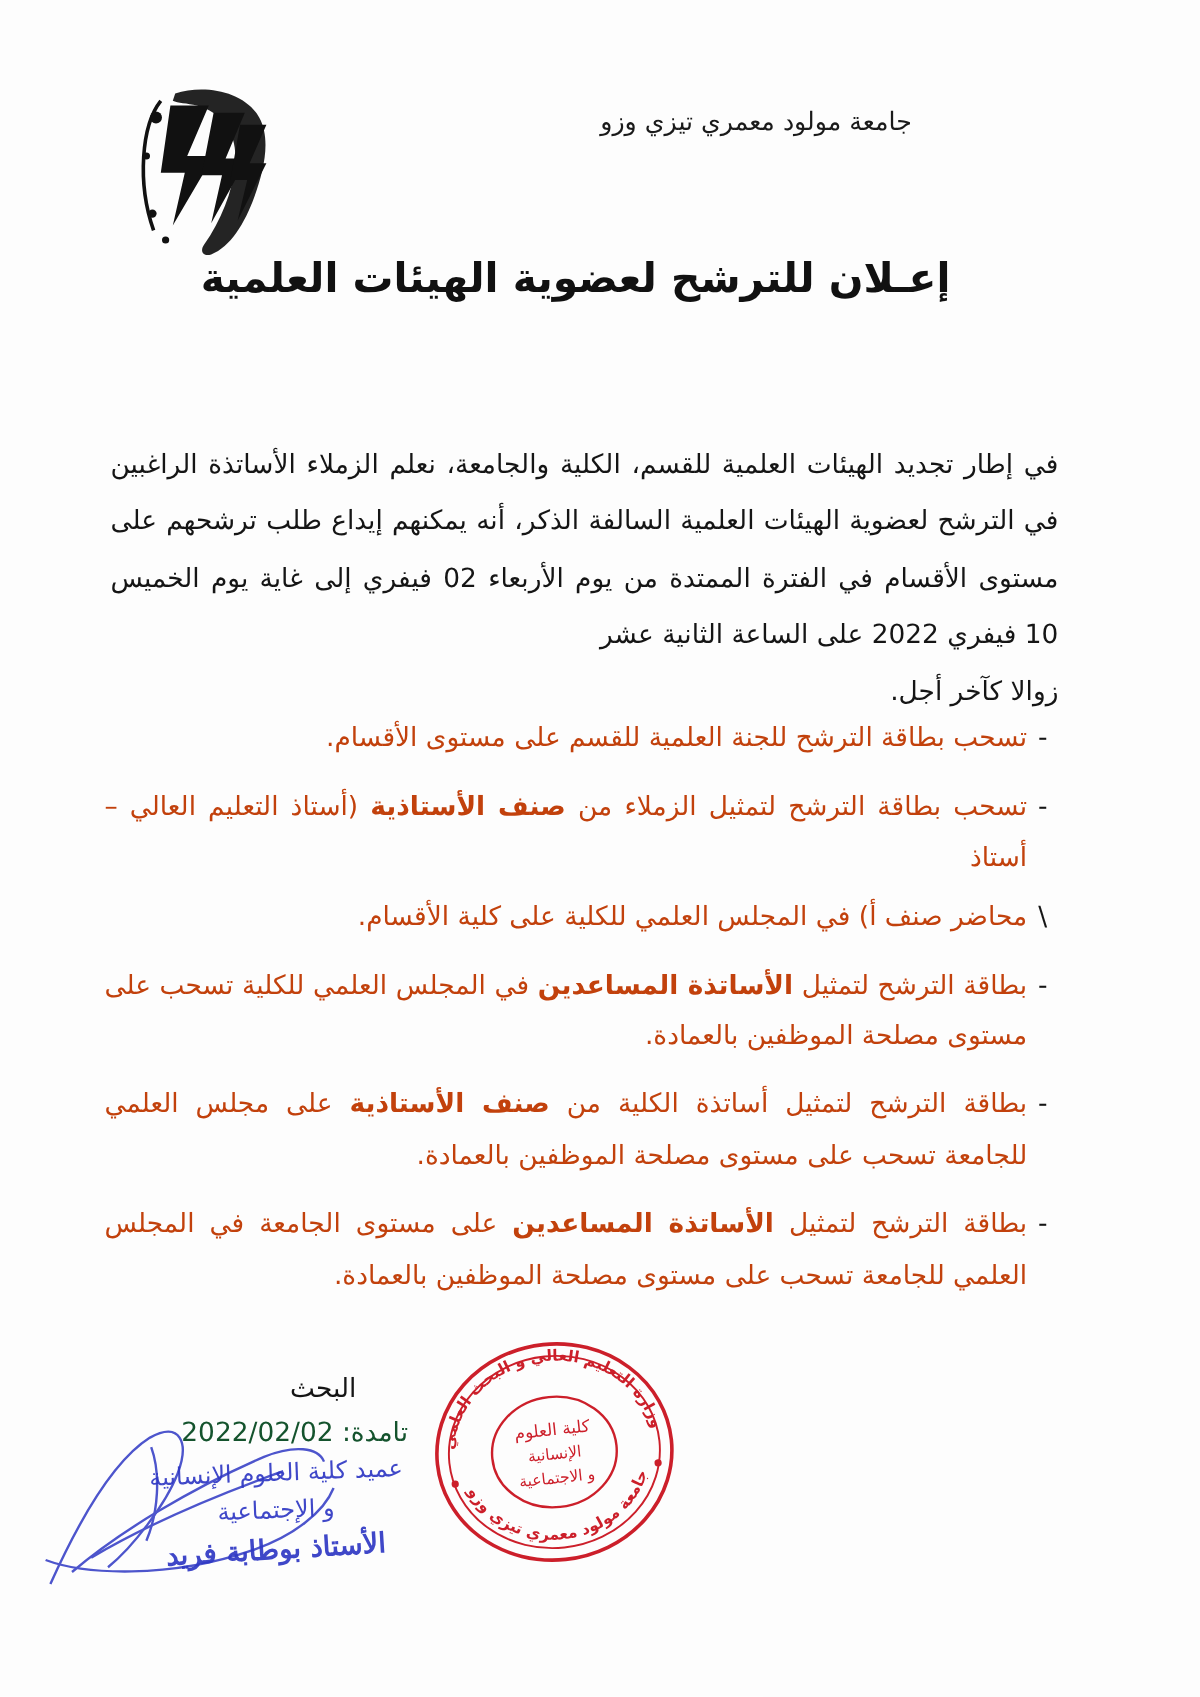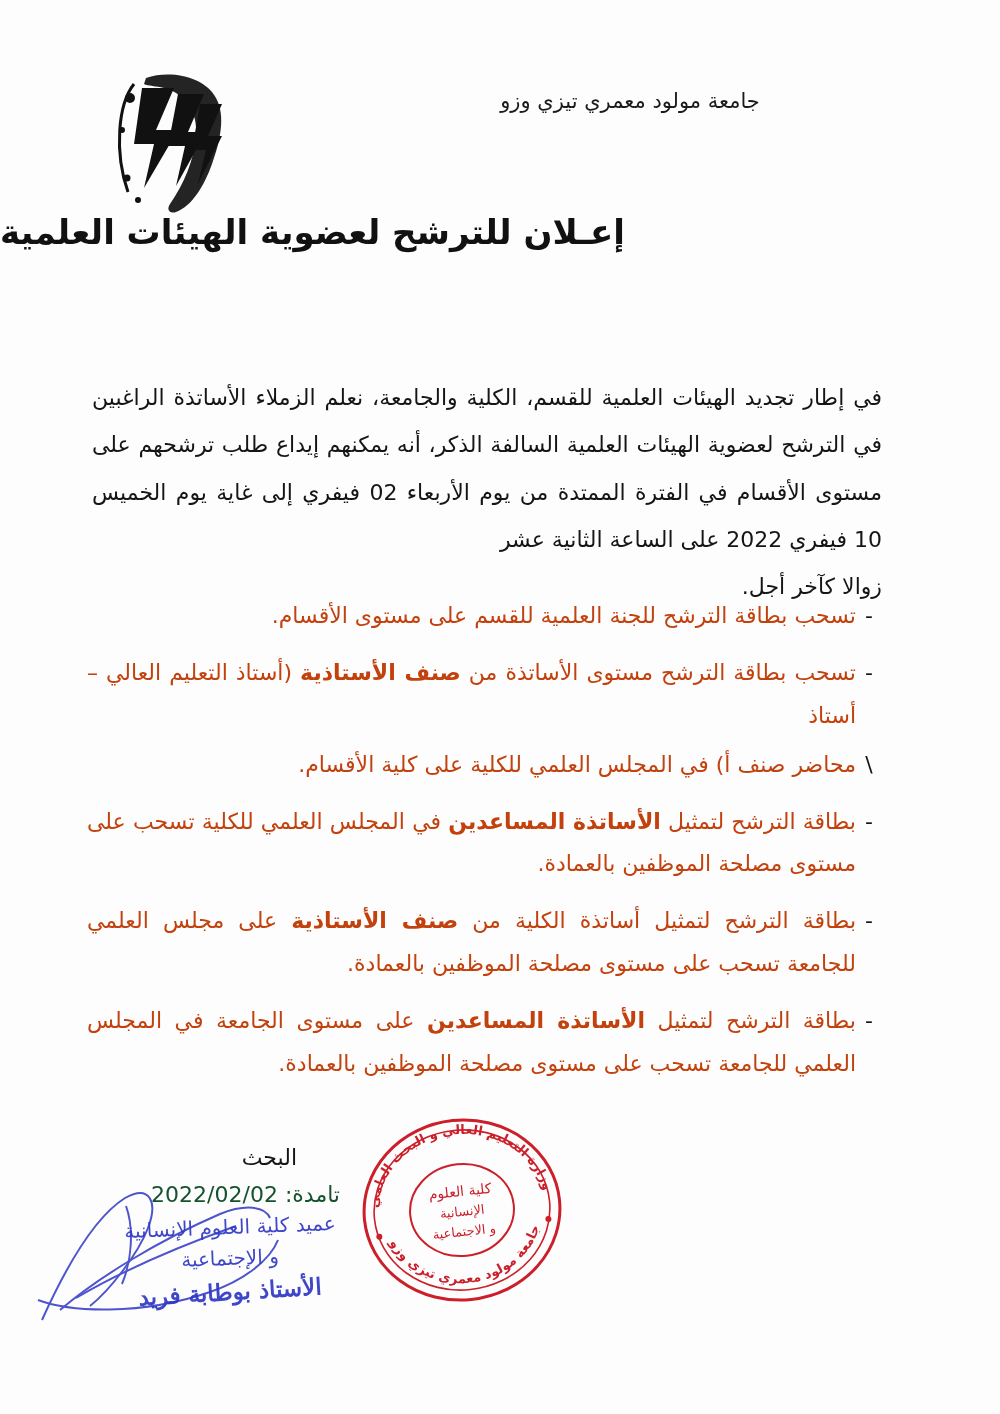"إعـلان للترشح لعضوية الهيئات العلمية" .doc-title { text-align: left -> right }
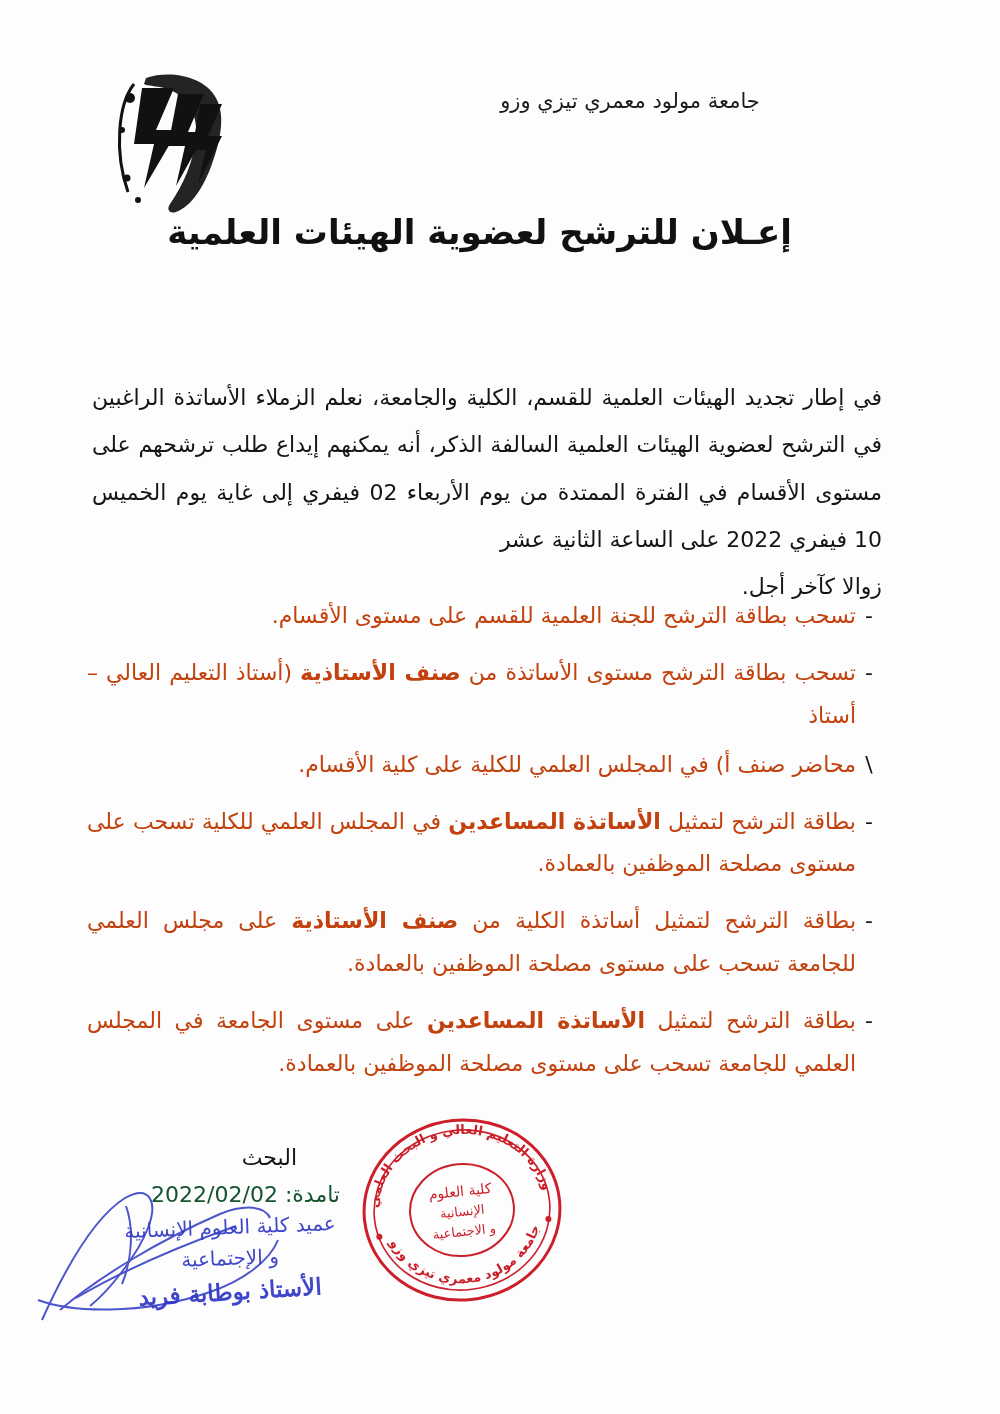"في إطار تجديد الهيئات العلمية" .intro { top: 374px -> 364px }
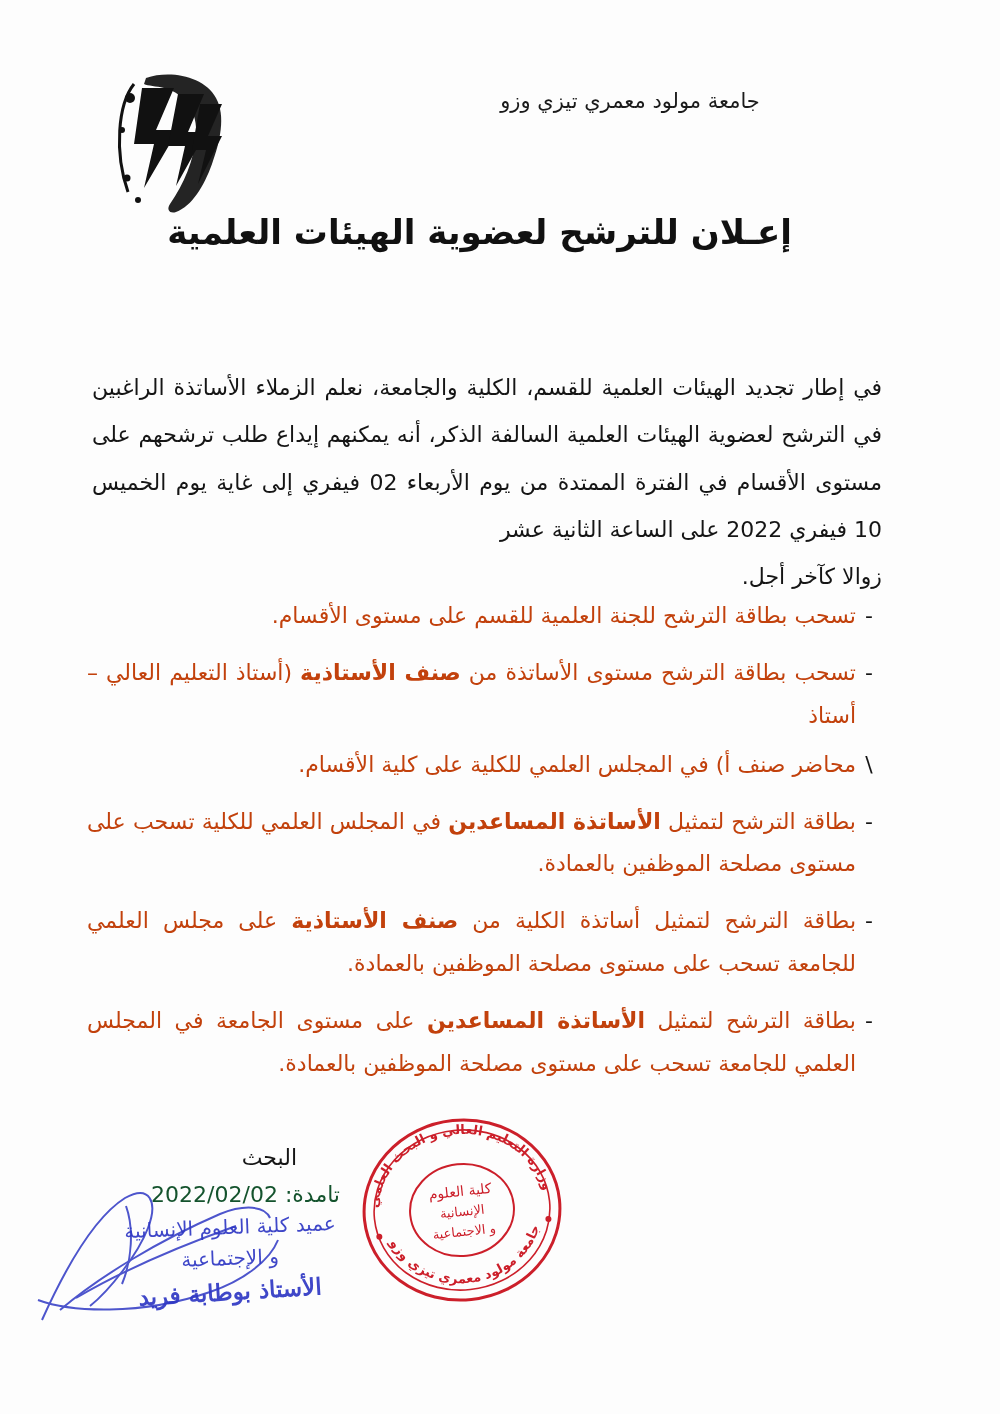"تسحب بطاقة الترشح مستوى الأساتذة" span { text: مستوى الأساتذة -> لتمثيل الزملاء }
